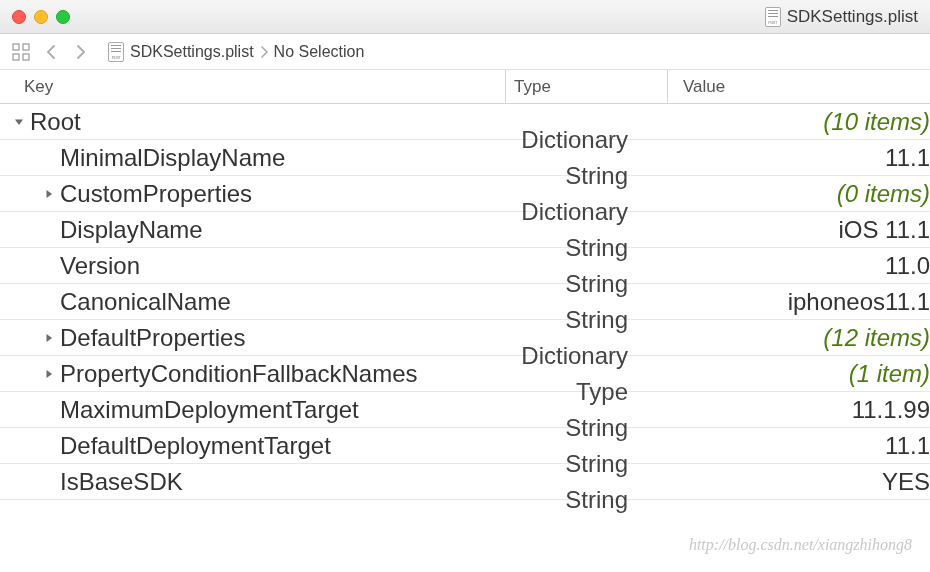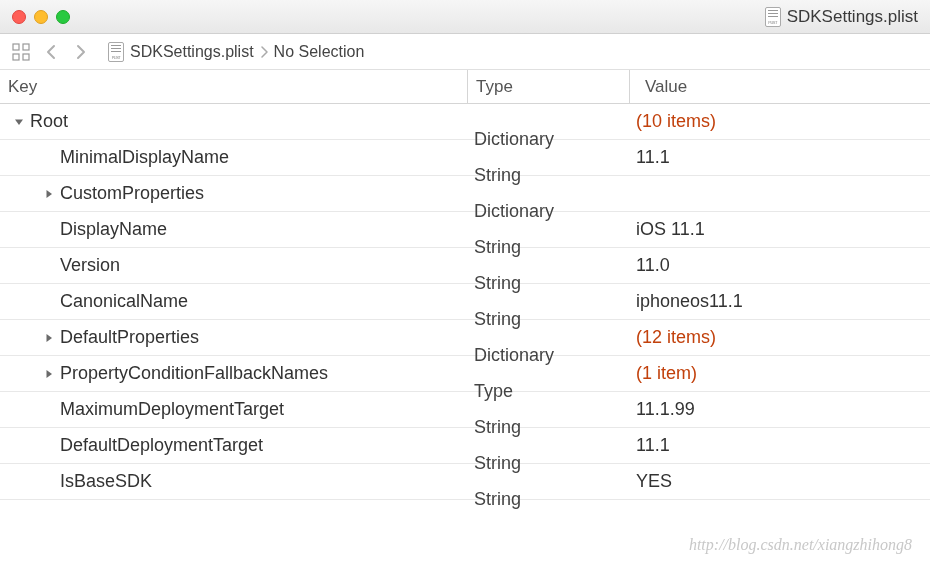"Key" .col-key-header { padding-left: 8px -> 24px; width: 468px -> 506px }
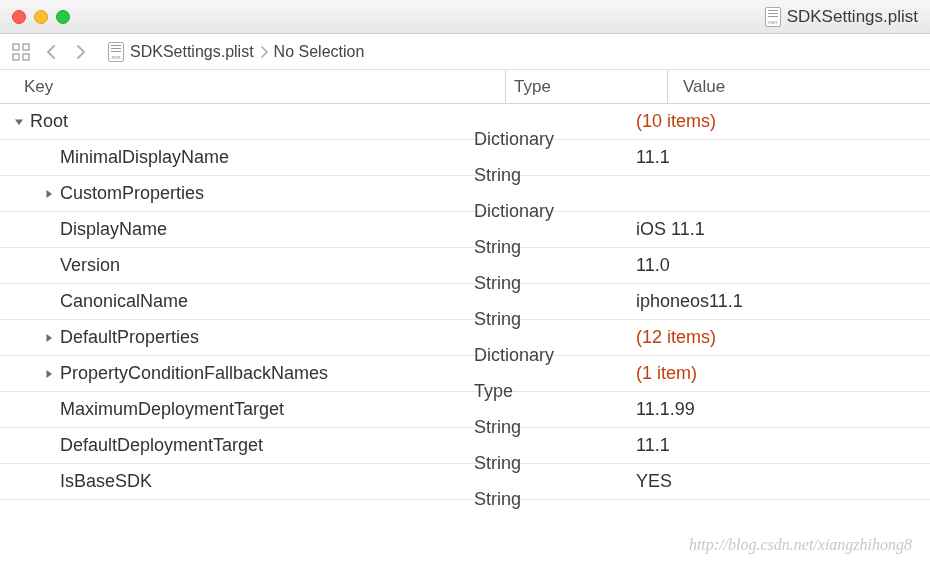"Root" .table-body { font-size: 18px -> 24px; text-align: none -> right }
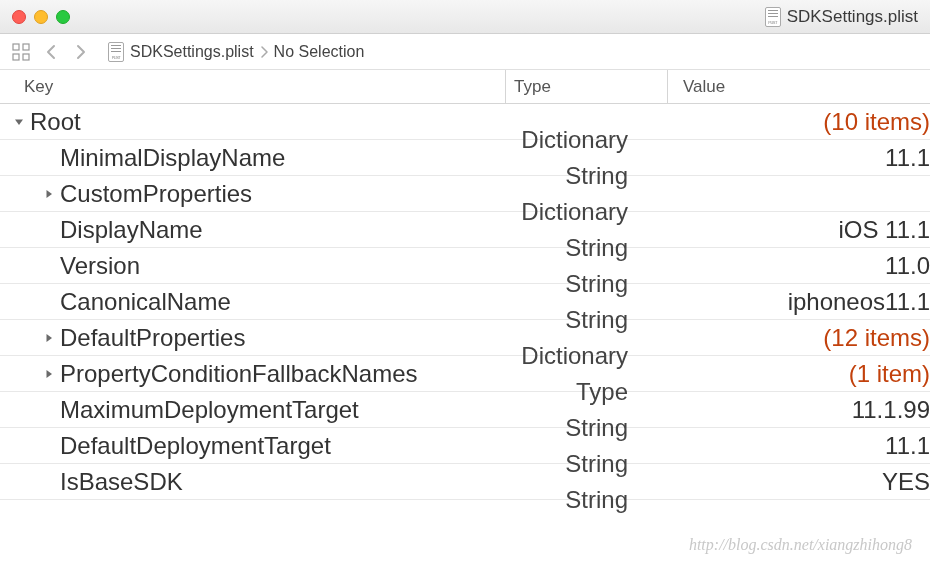"(10 items)" .col-value.muted { color: #c2410c -> #4d7c0f; font-style: none -> italic }
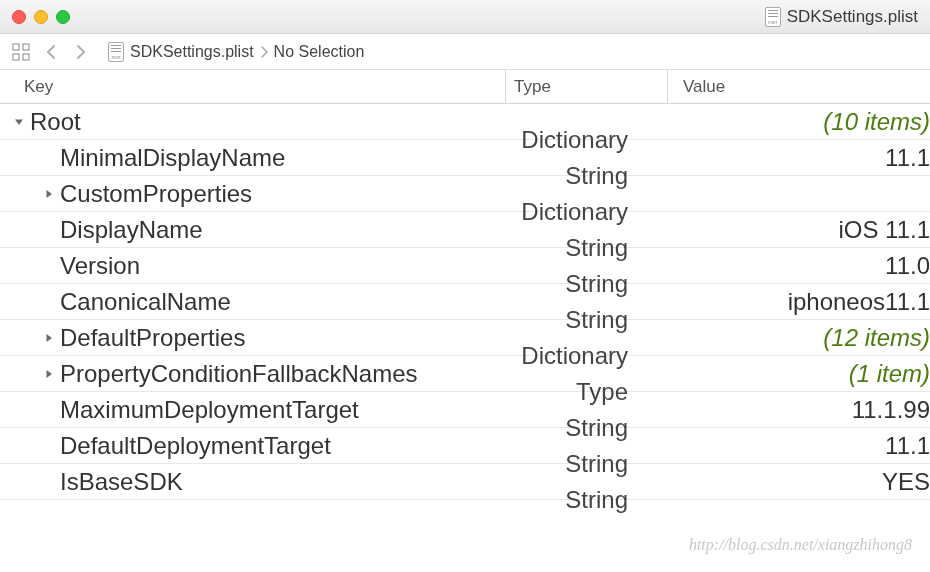"(0 items)" div.col-value { html: none -> <div>(0 items)</div> }
